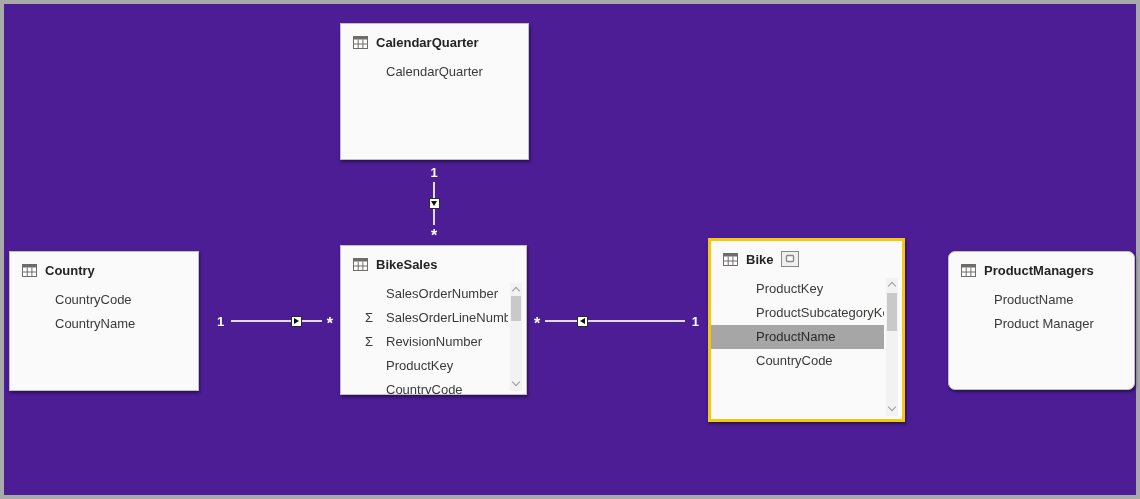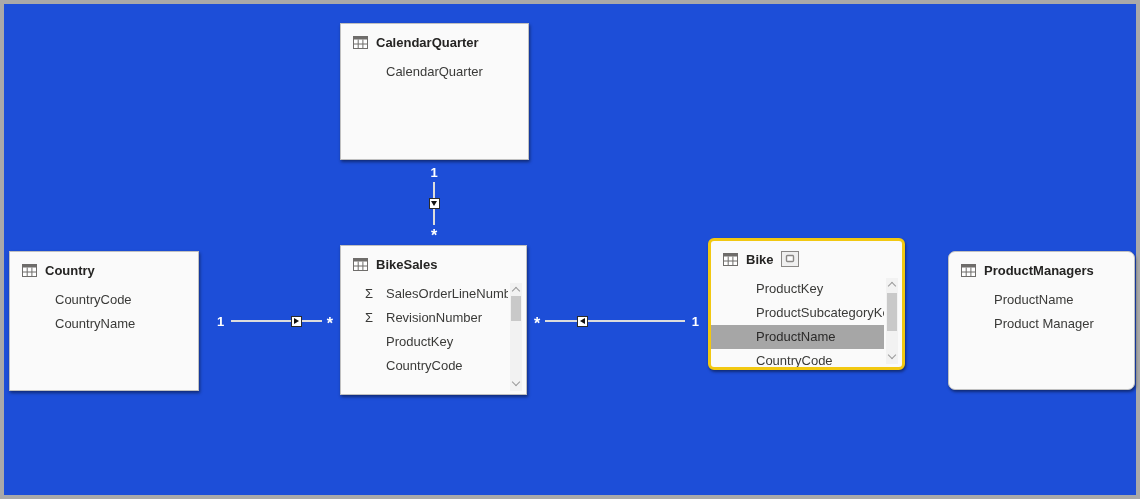"CalendarQuarter" .frame { background: #1d4ed8 -> #4c1d95 }
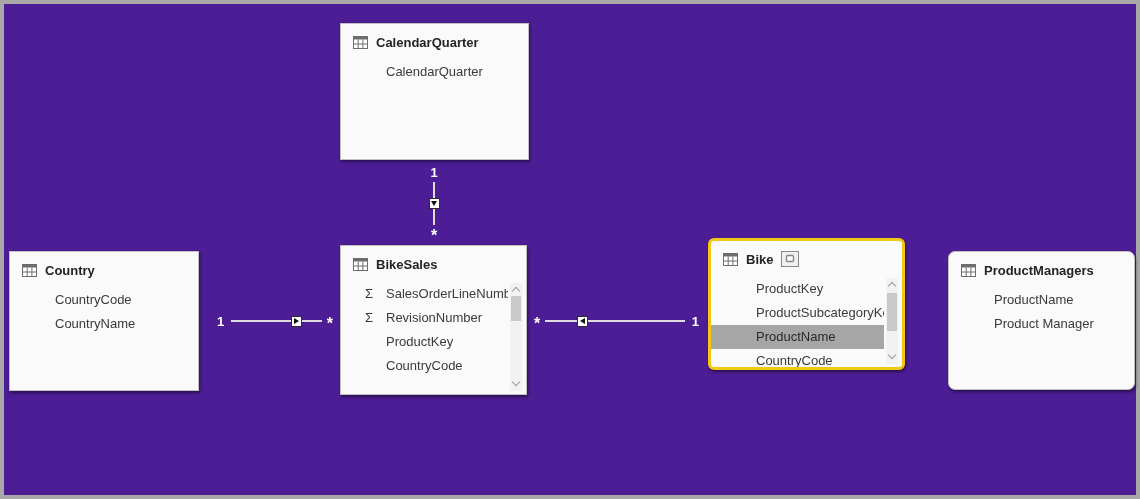"Bike" div.card { border-radius: 6px -> none; height: 132px -> 184px }
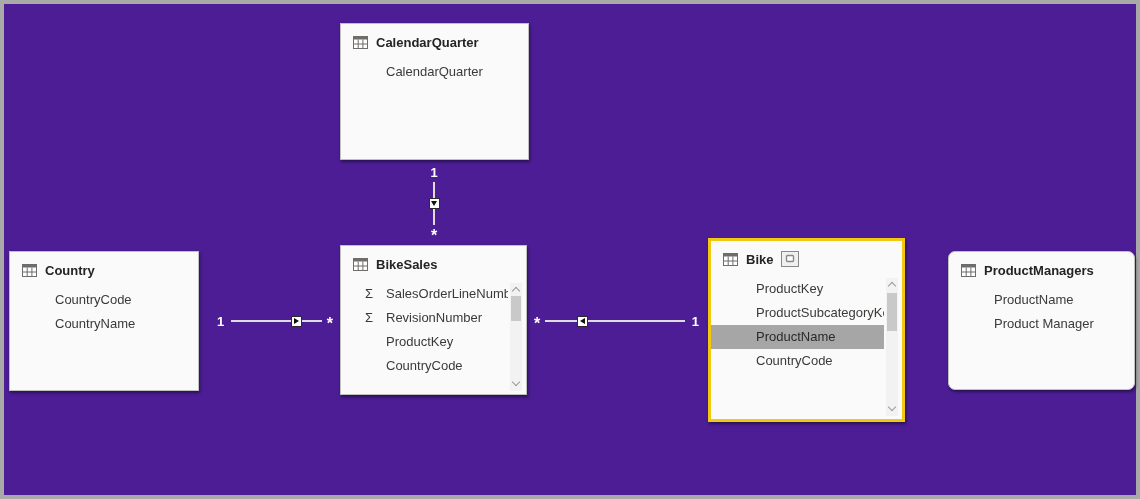"SalesOrderNumber" div.field { html: none -> <div> <span>SalesOrderNumber</span> </div> }
